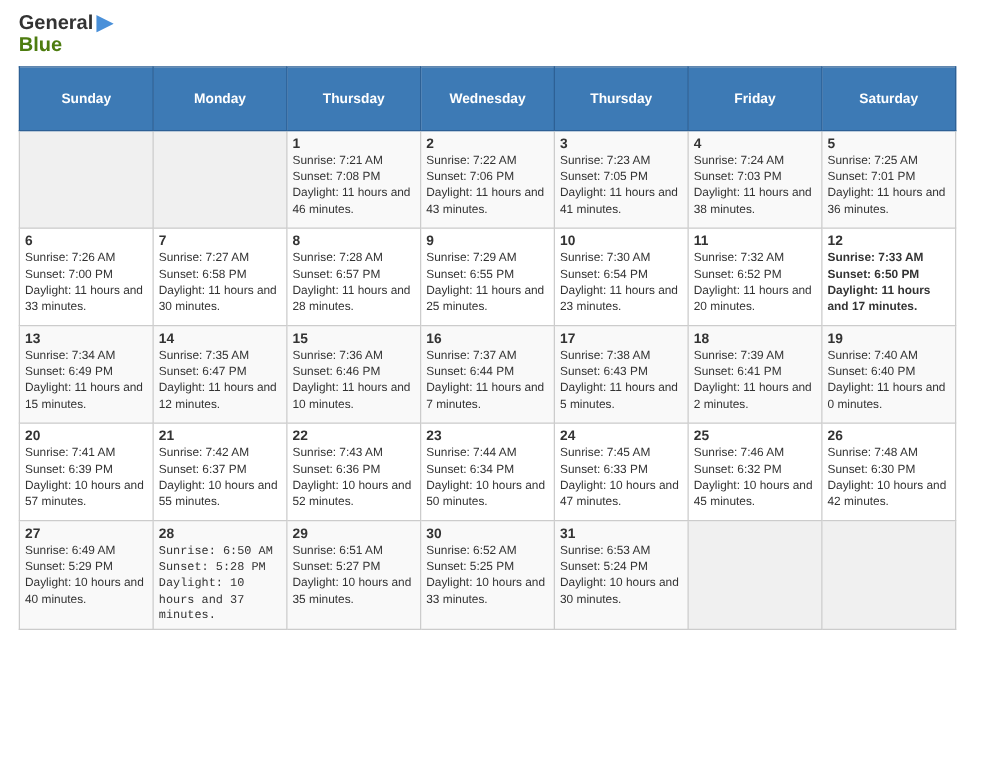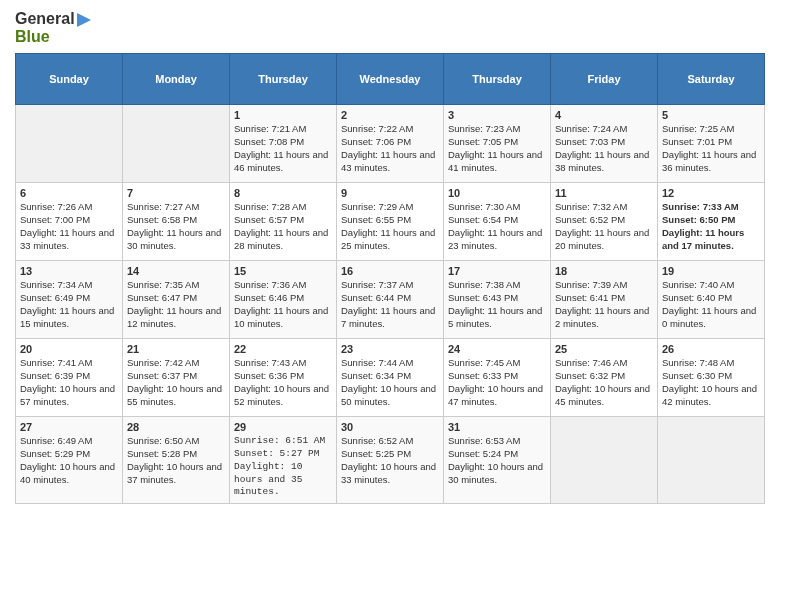"Sunrise: 6:50 AM" div.day-info { font-family: none -> Liberation Mono, monospace }
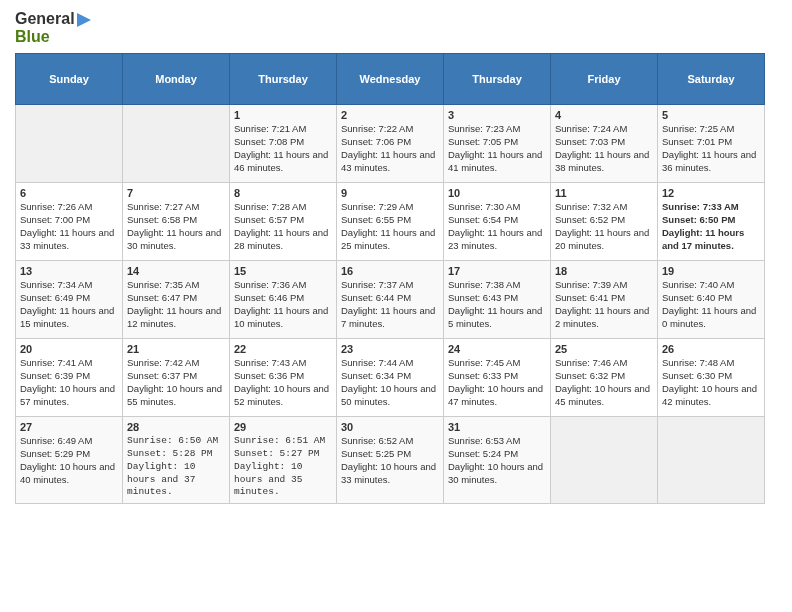"Sunrise: 6:51 AM" div.day-info { font-family: Liberation Mono, monospace -> none }
